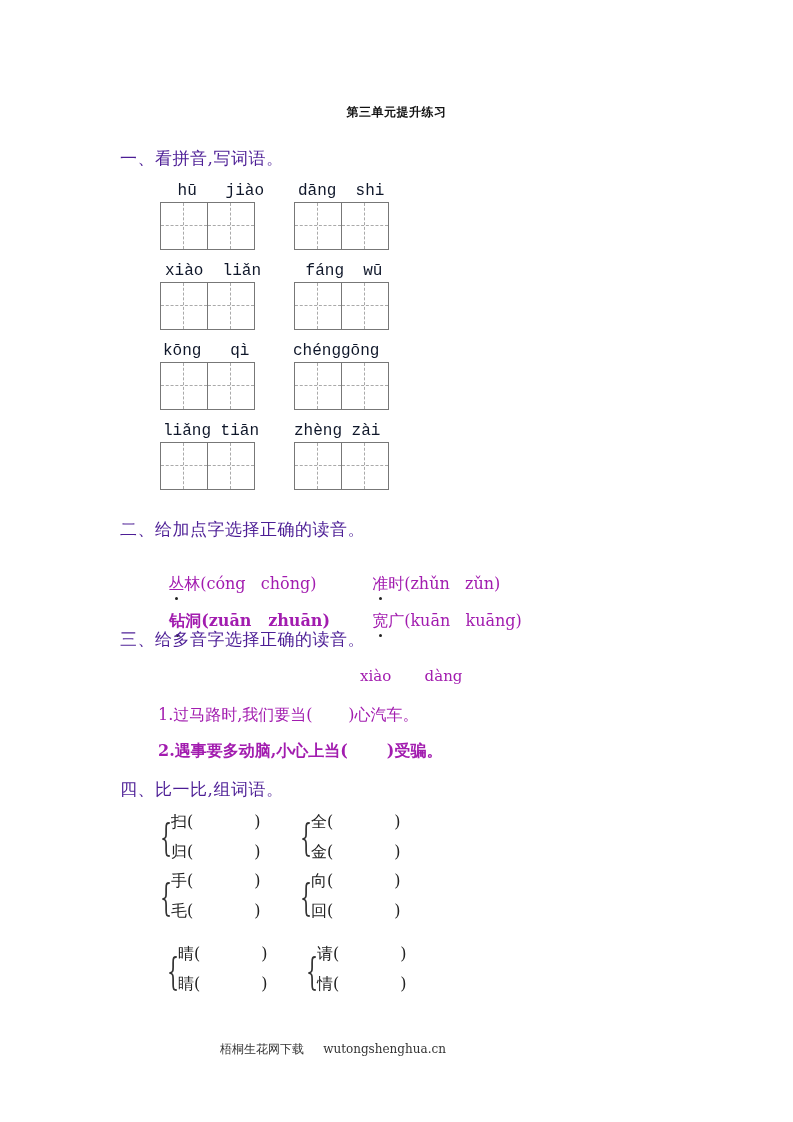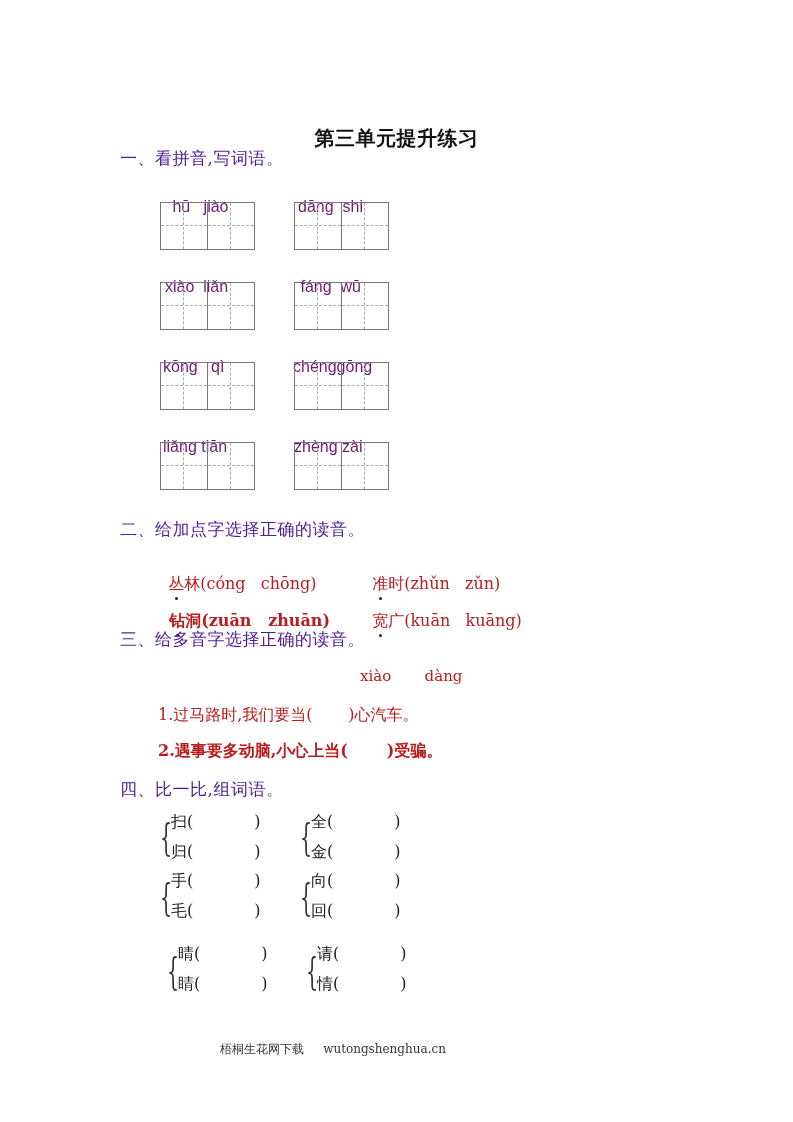"第三单元提升练习" .title { font-size: 20px -> 12px; margin-top: 21px -> none }
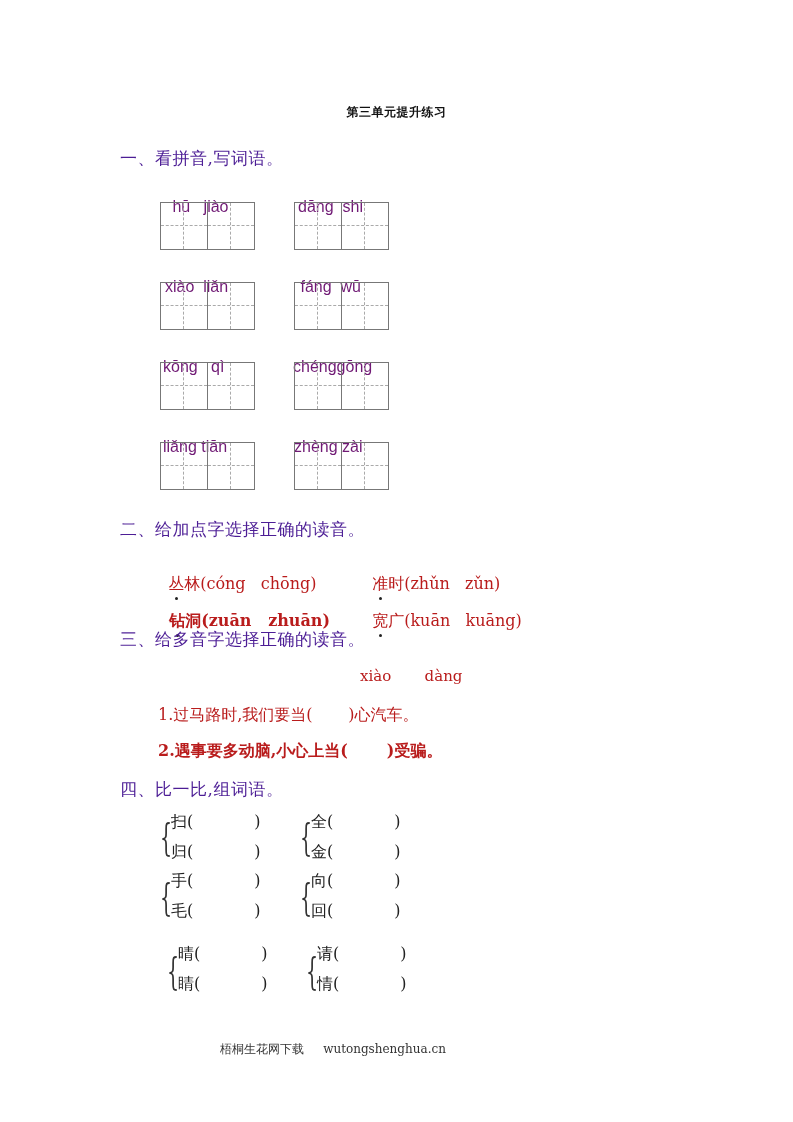"hū jiào" .pinyin { color: #701a75 -> #0f172a; font-family: Liberation Sans, sans-serif -> Liberation Mono, monospace; margin-top: 16px -> none }
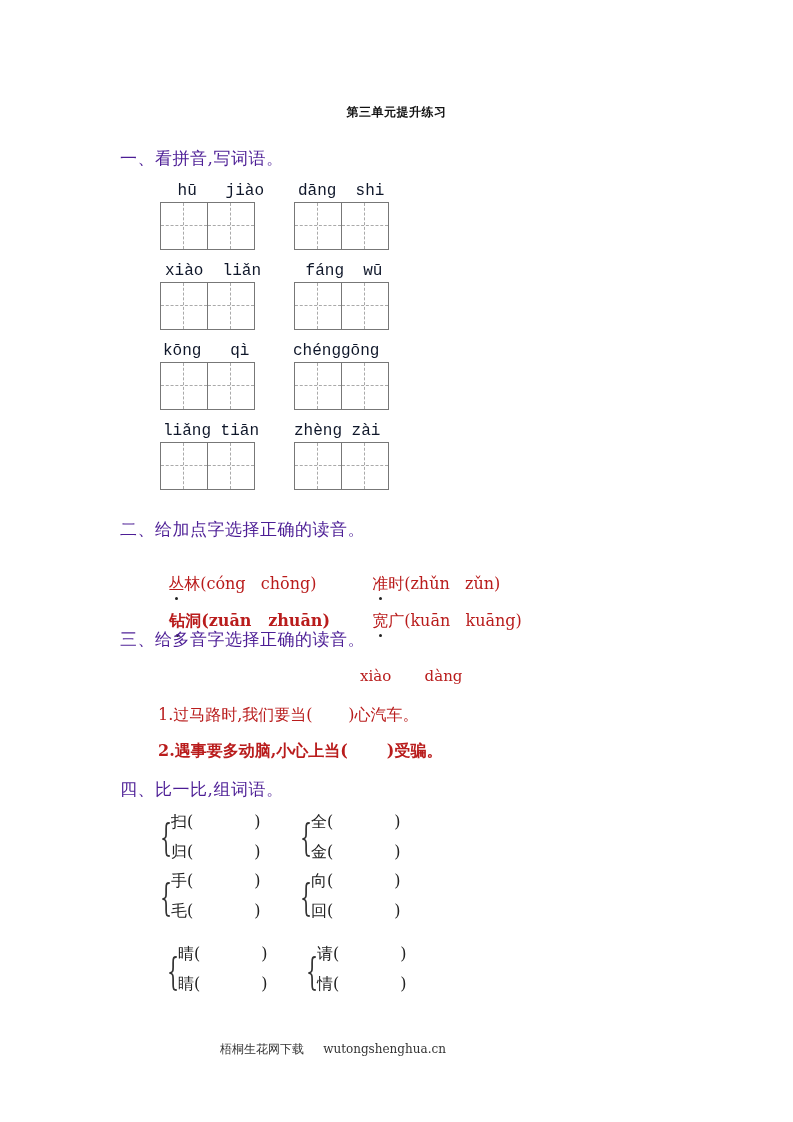"丛林(cóng chōng)" .line { color: #b91c1c -> #a21caf }
